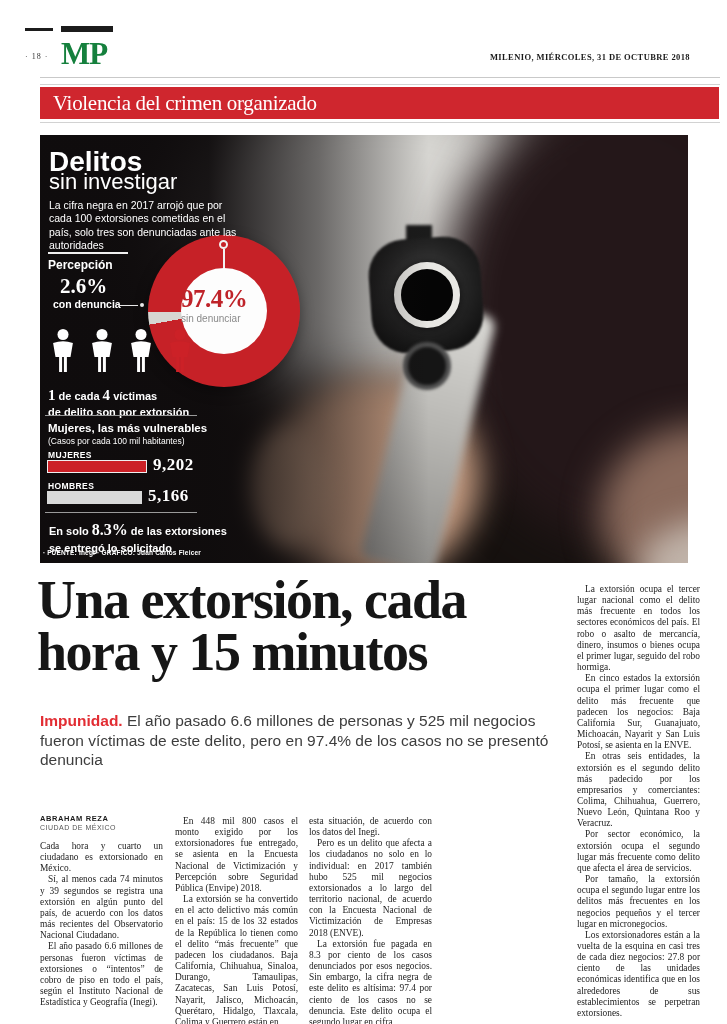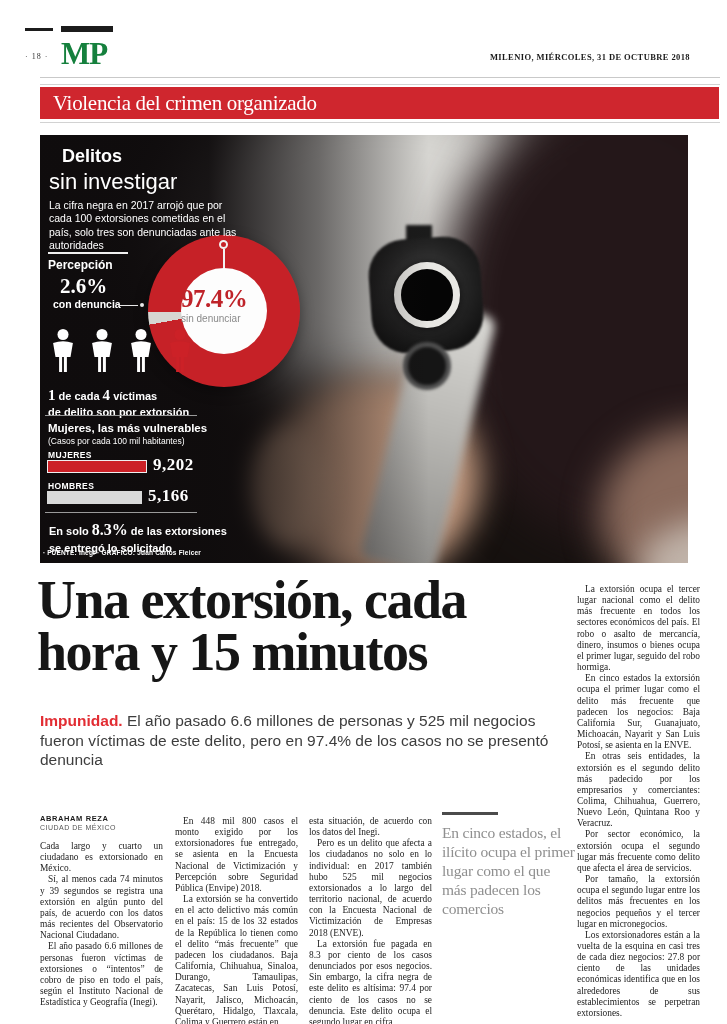"Delitos" .ig-title1 { font-size: 18px -> 28px; left: 22px -> 9px }
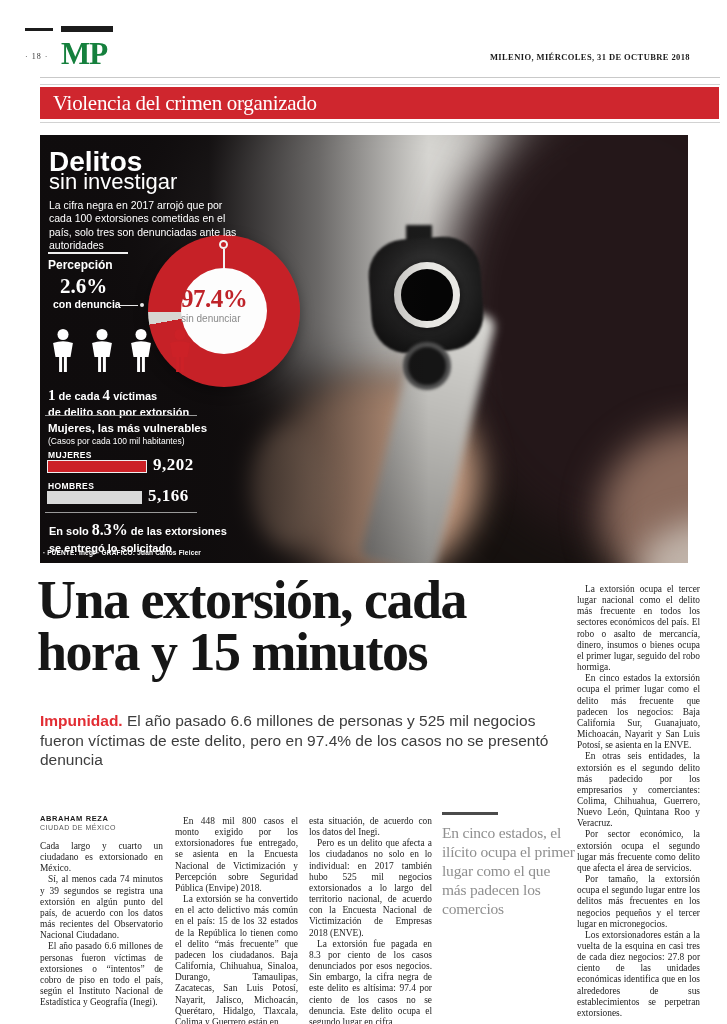"En cinco estados, el ilícito" div.pull-quote { html: <div> <div></div> <div>En cinco estados, el ilícito ocupa el primer lugar como el que más padecen los comercios</div> </div> -> none }
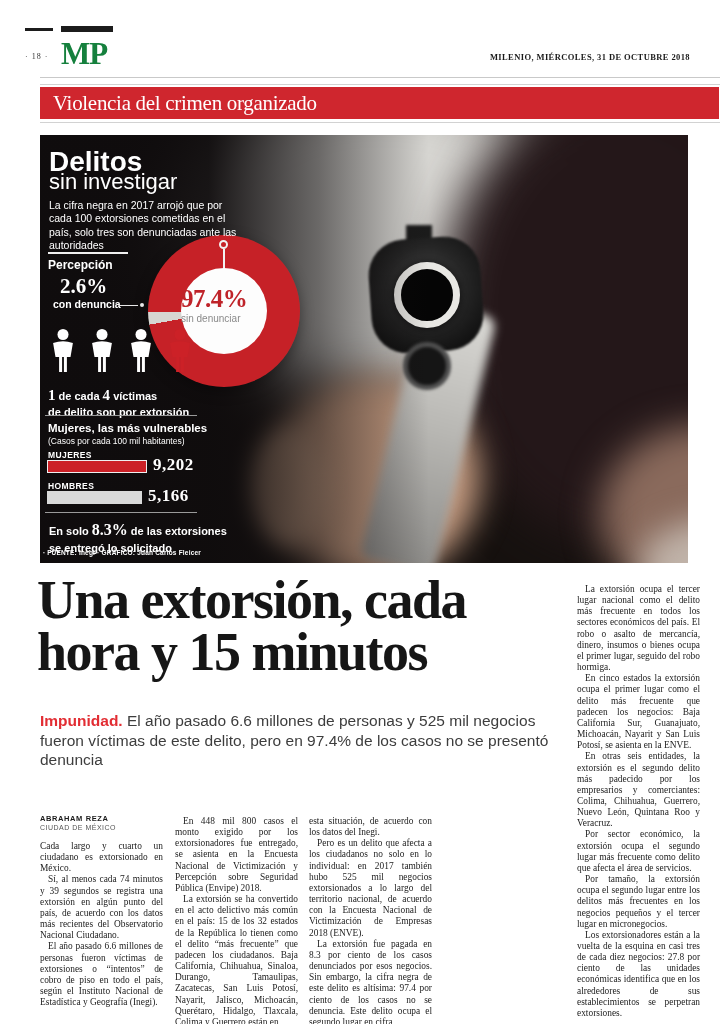"Cada largo y cuarto un" p.flush { text: largo -> hora }
